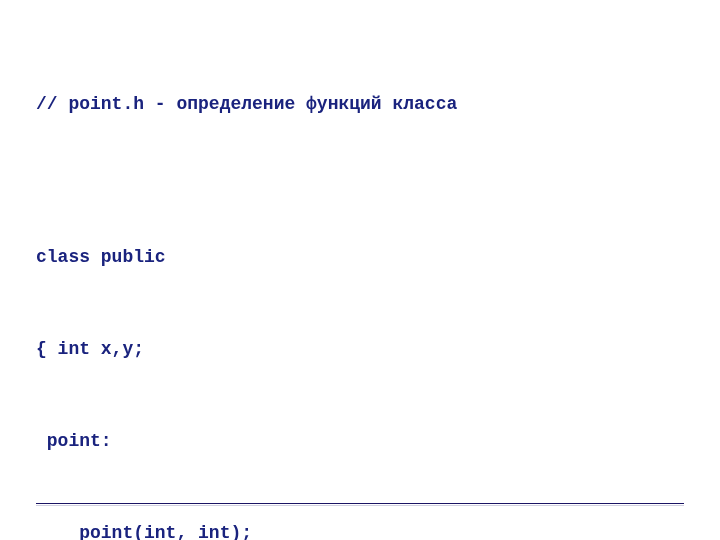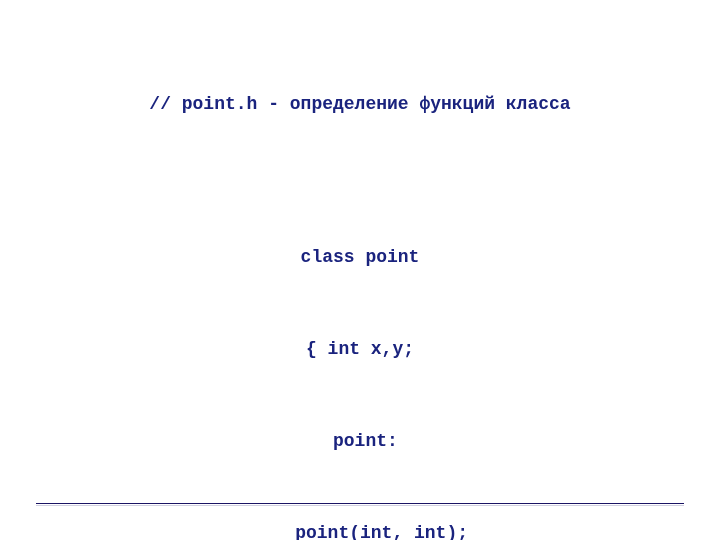"// point.h - определение функций" .slide { text-align: center -> none }
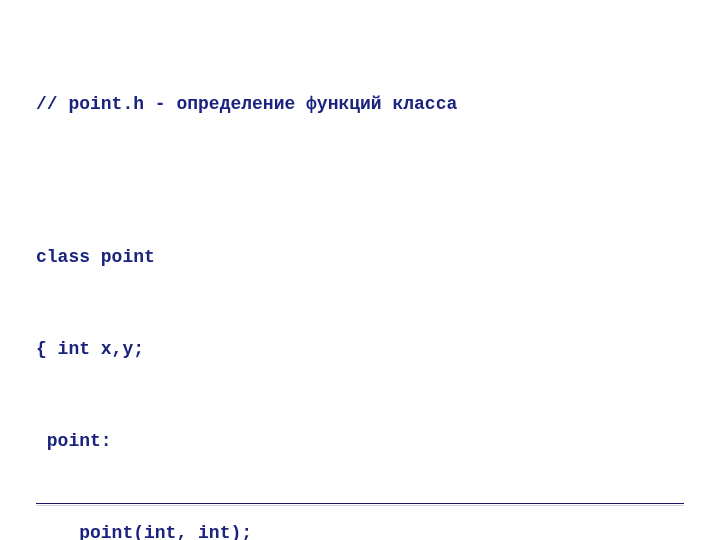"class point" div { text: point -> public }
